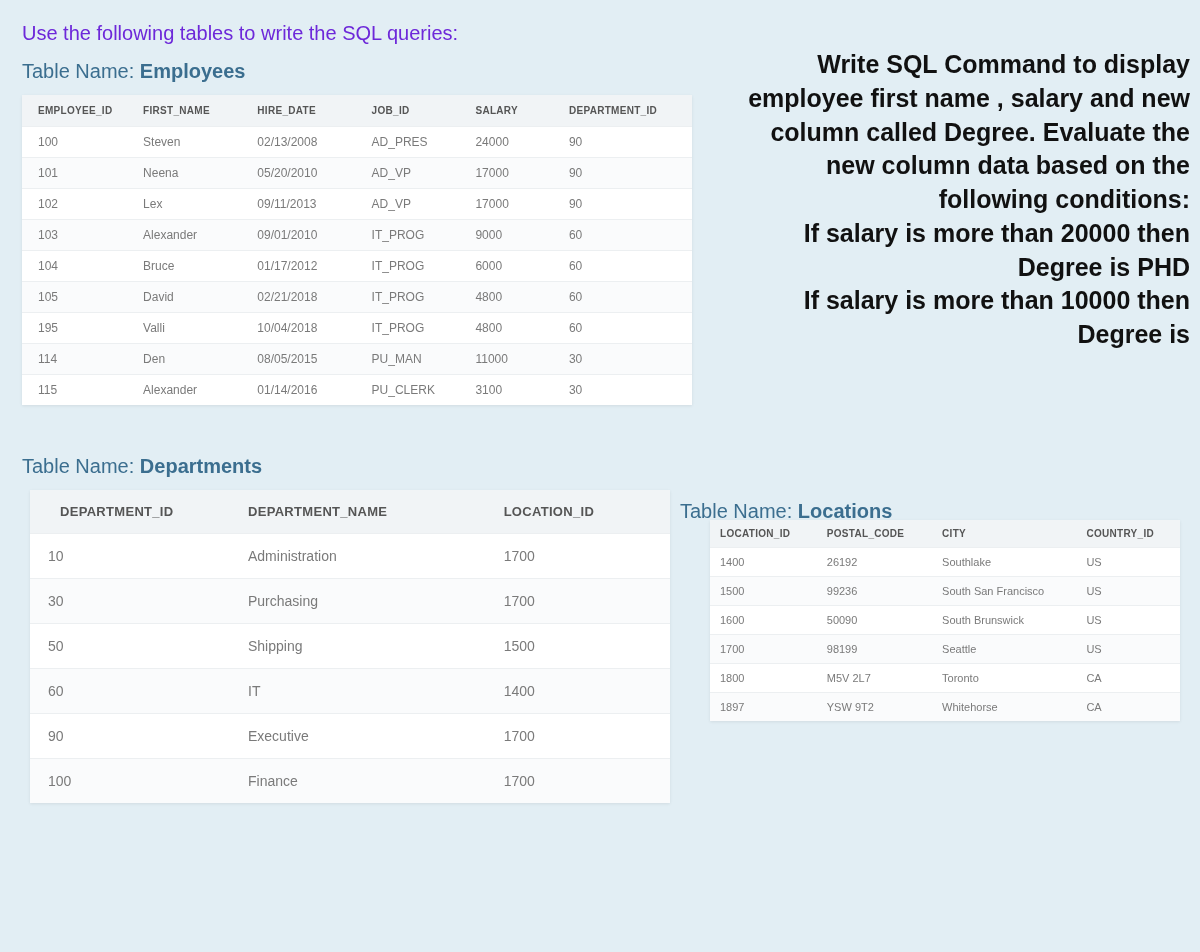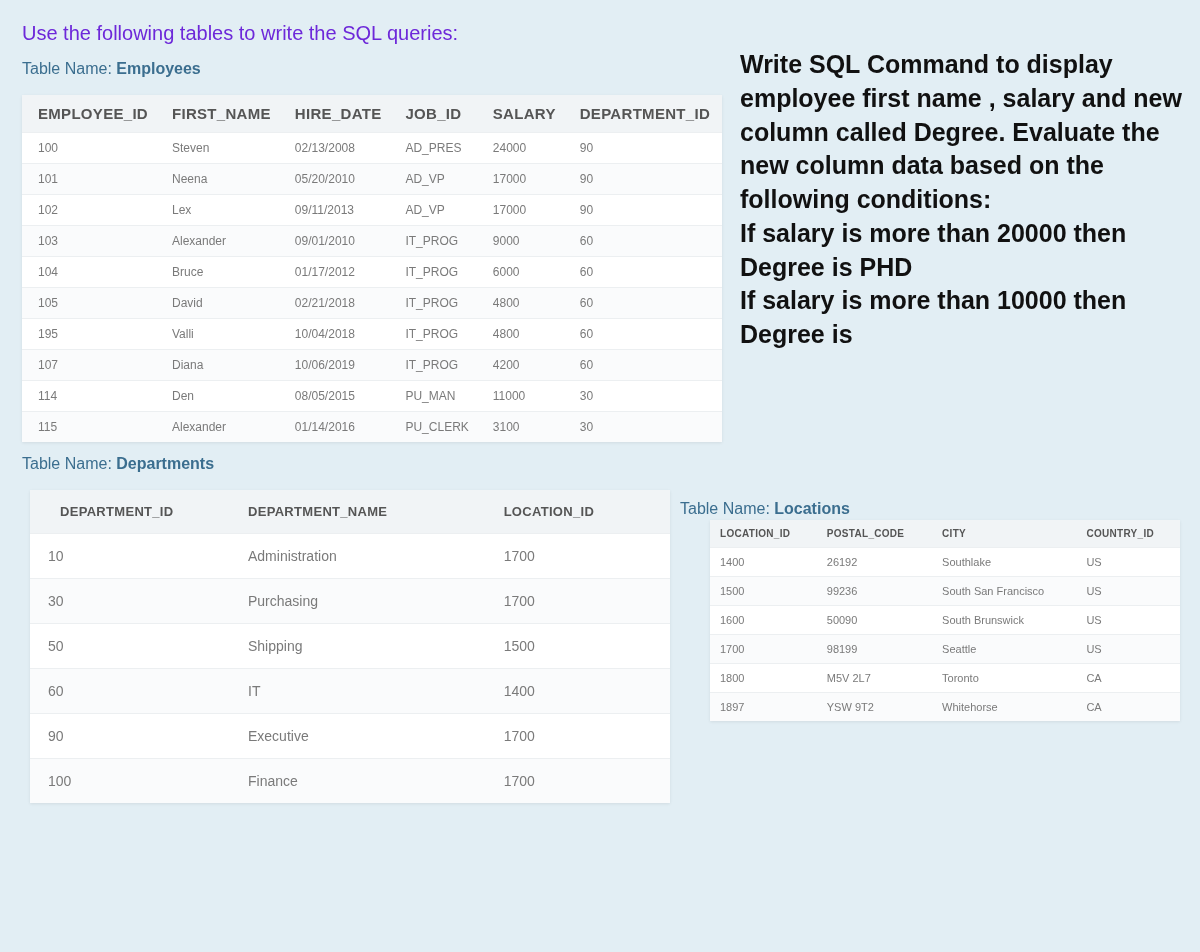"Table Name: Employees" .table-label { font-size: 16px -> 20px }
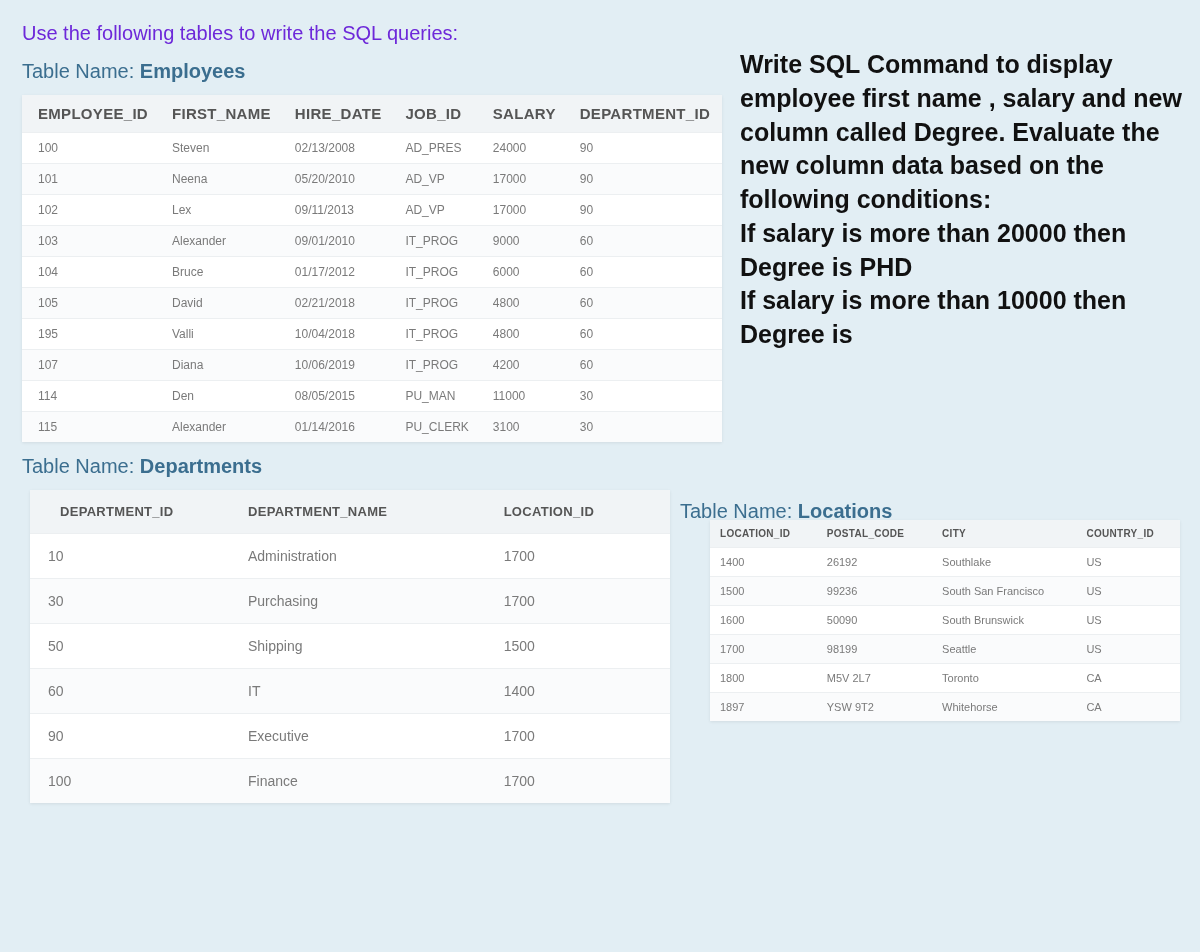"Write SQL Command to display" .question { text-align: left -> right }
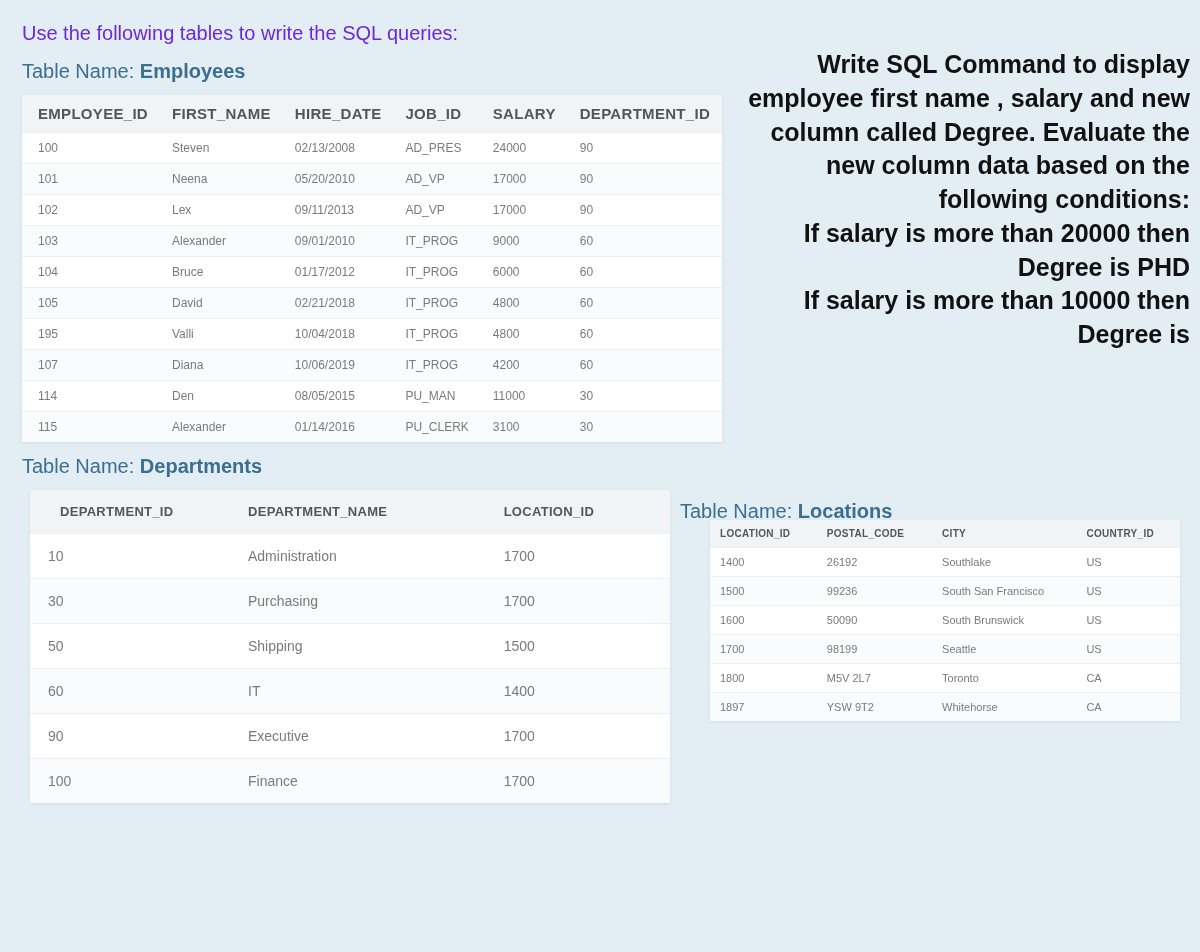"EMPLOYEE_ID" th { font-size: 15px -> 10px }
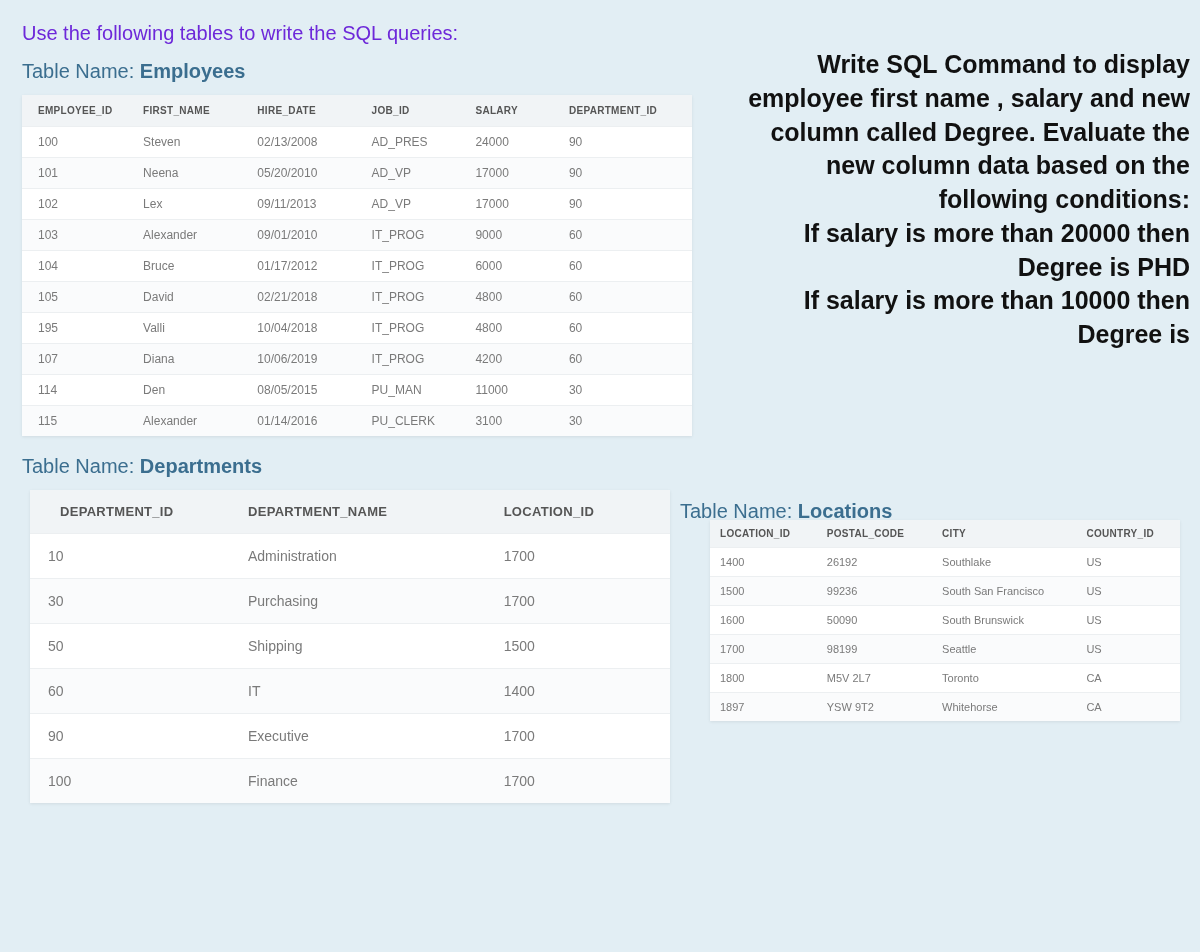"107" tr { html: <tr> <td>107</td> <td>Diana</td> <td>10/06/2019</td> <td>IT_PROG</td> <td>4200</td> <td>60</td> </tr> -> none }
